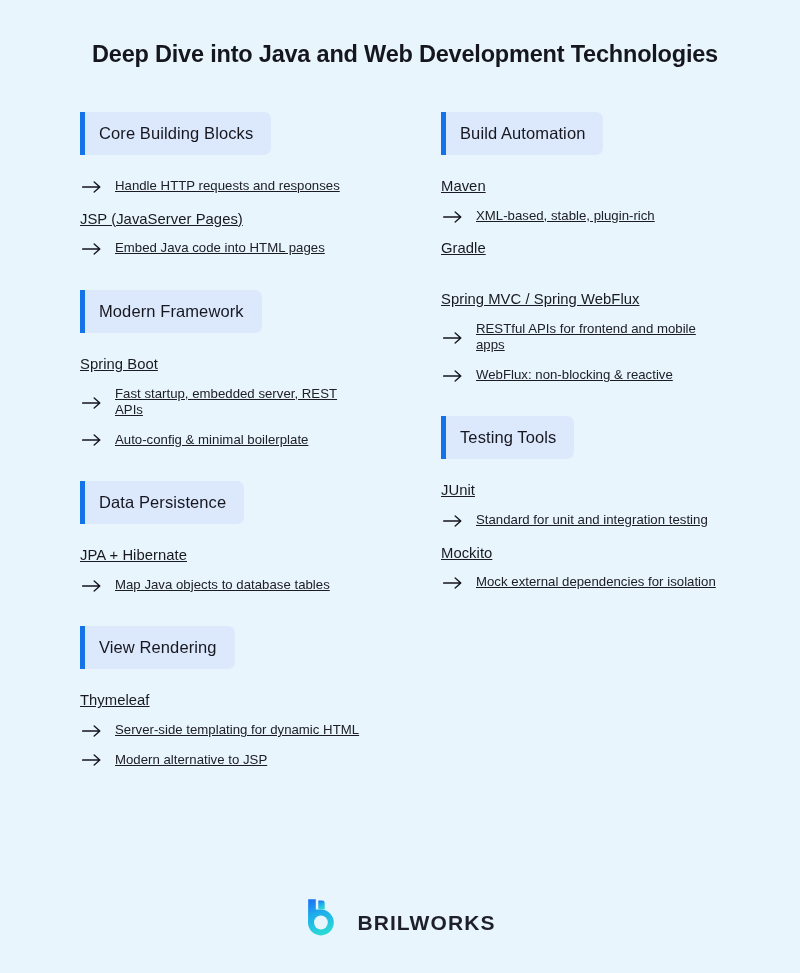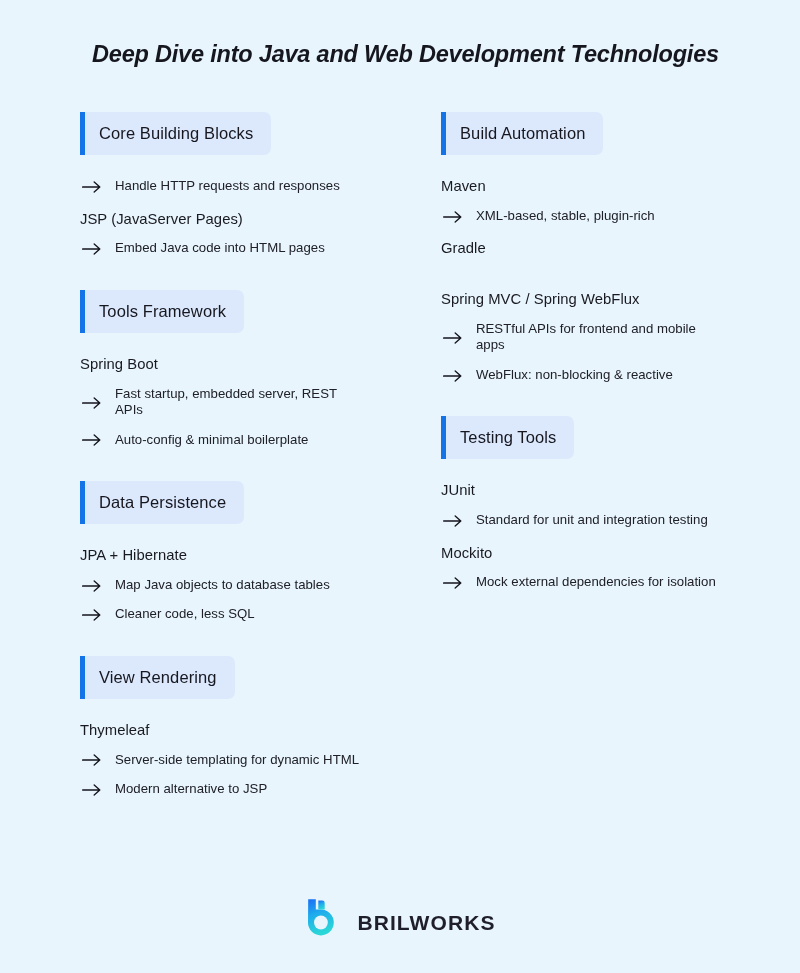"Deep Dive into Java and" .title-wrap { font-style: italic -> none }
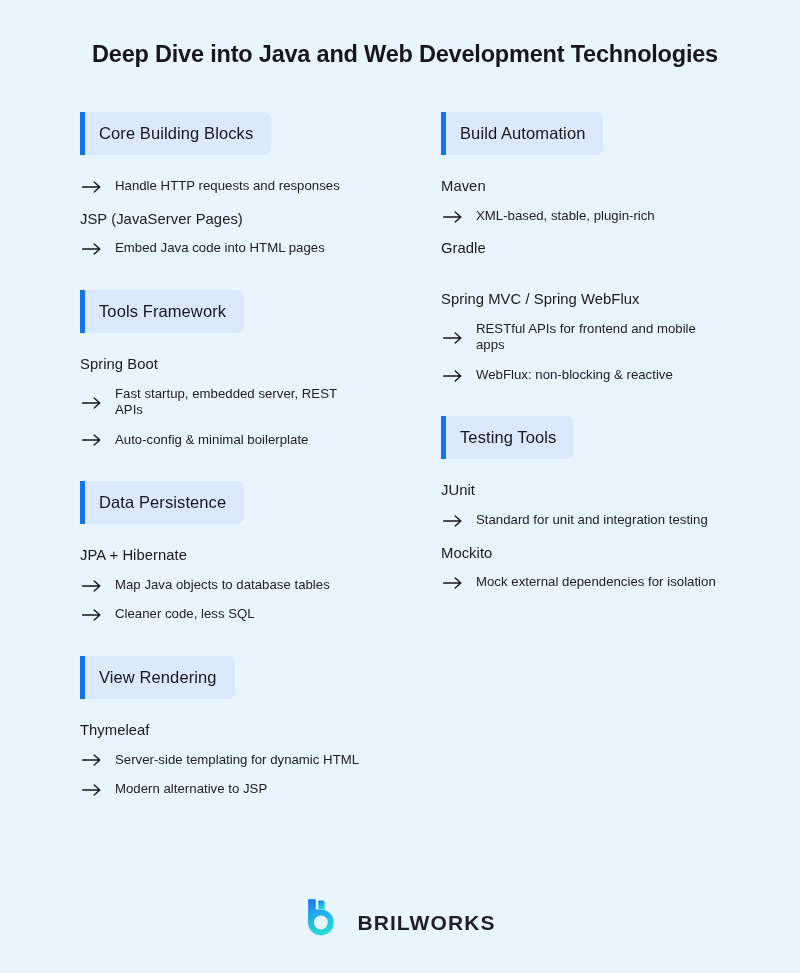"Core Building Blocks" .column { text-decoration: none -> underline }
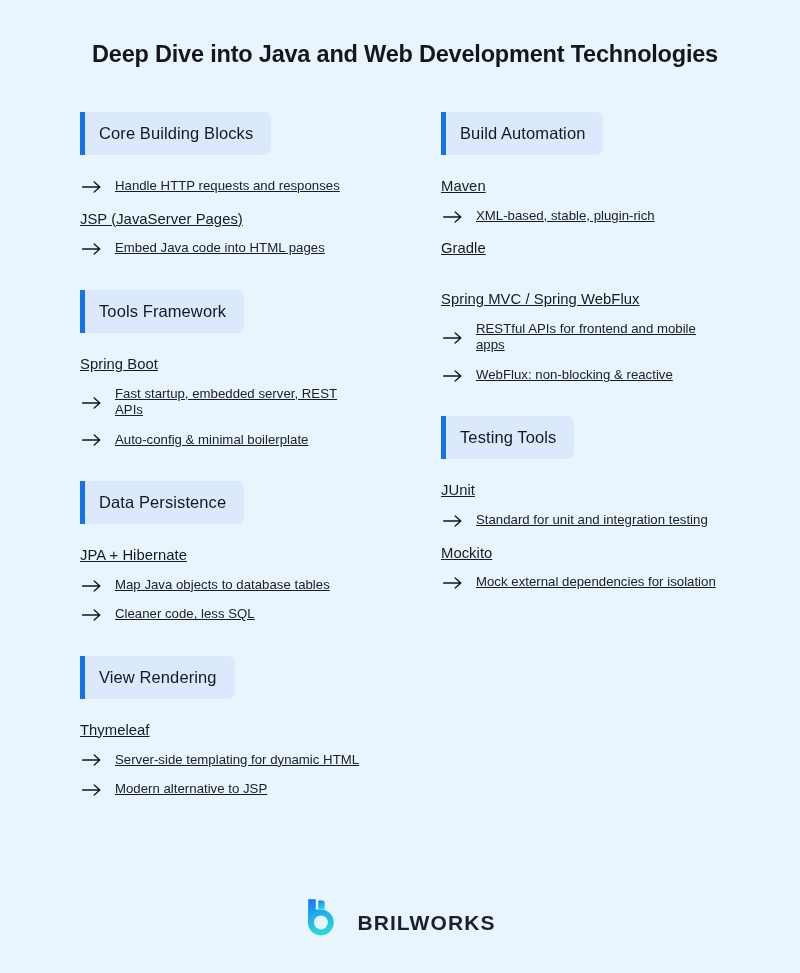"Tools Framework" span.section-title { text: Tools -> Modern }
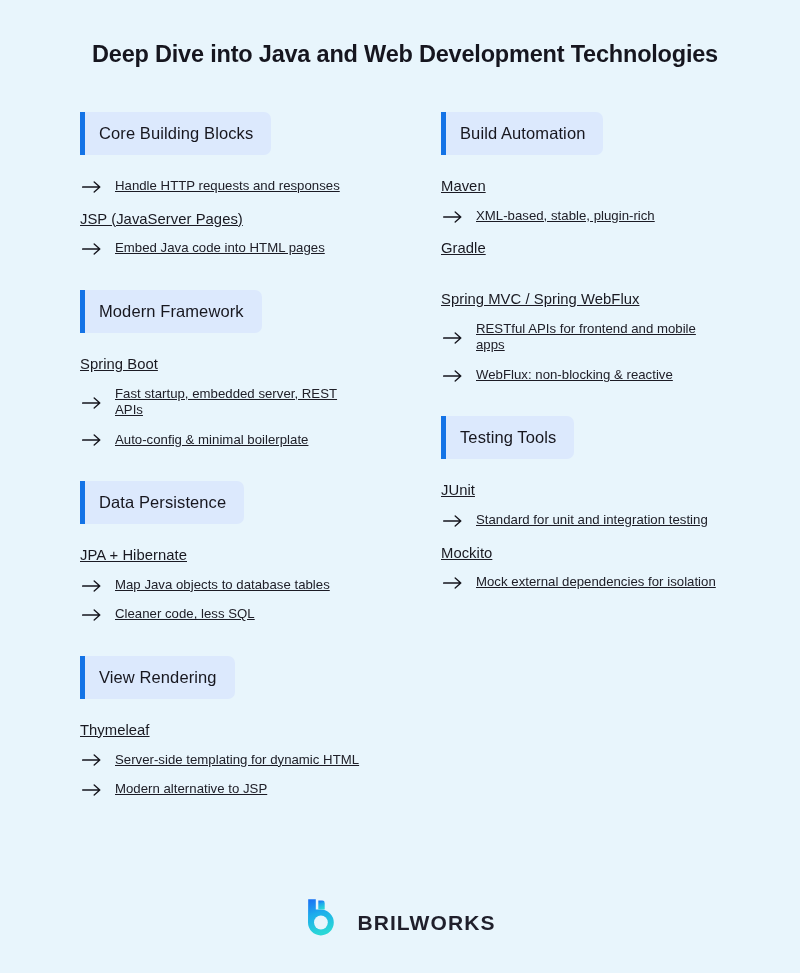"Cleaner code, less SQL" div.bullet { html: <div> <span> <svg> <path></path> </svg> </span> <span>Cleaner code, less SQL</span> </div> -> none }
